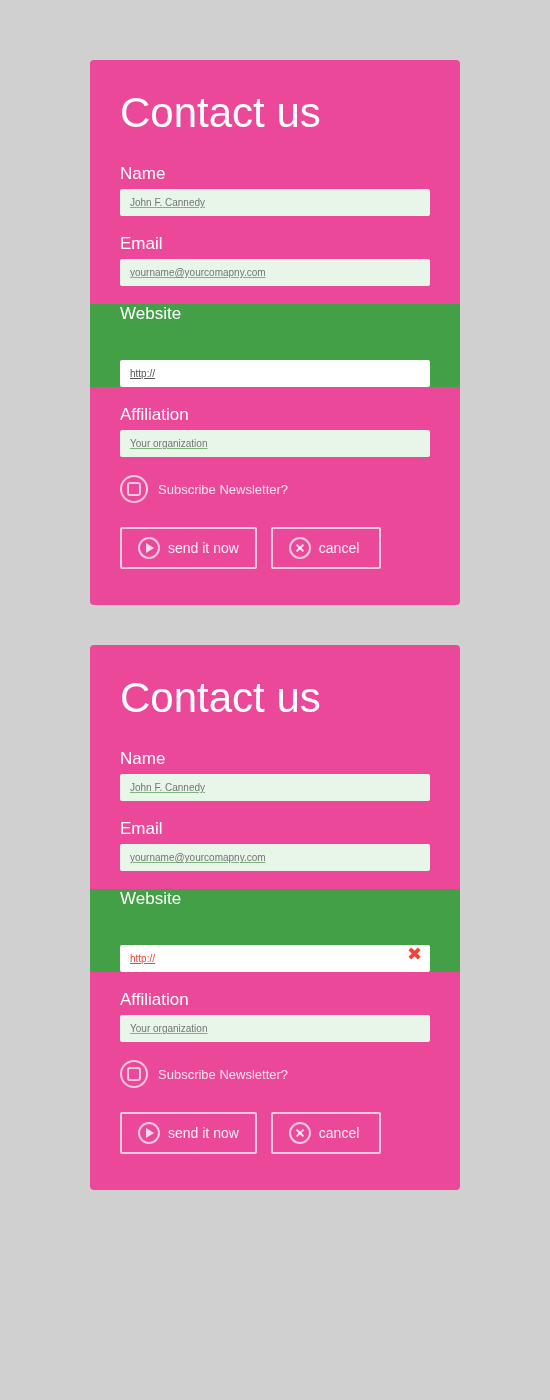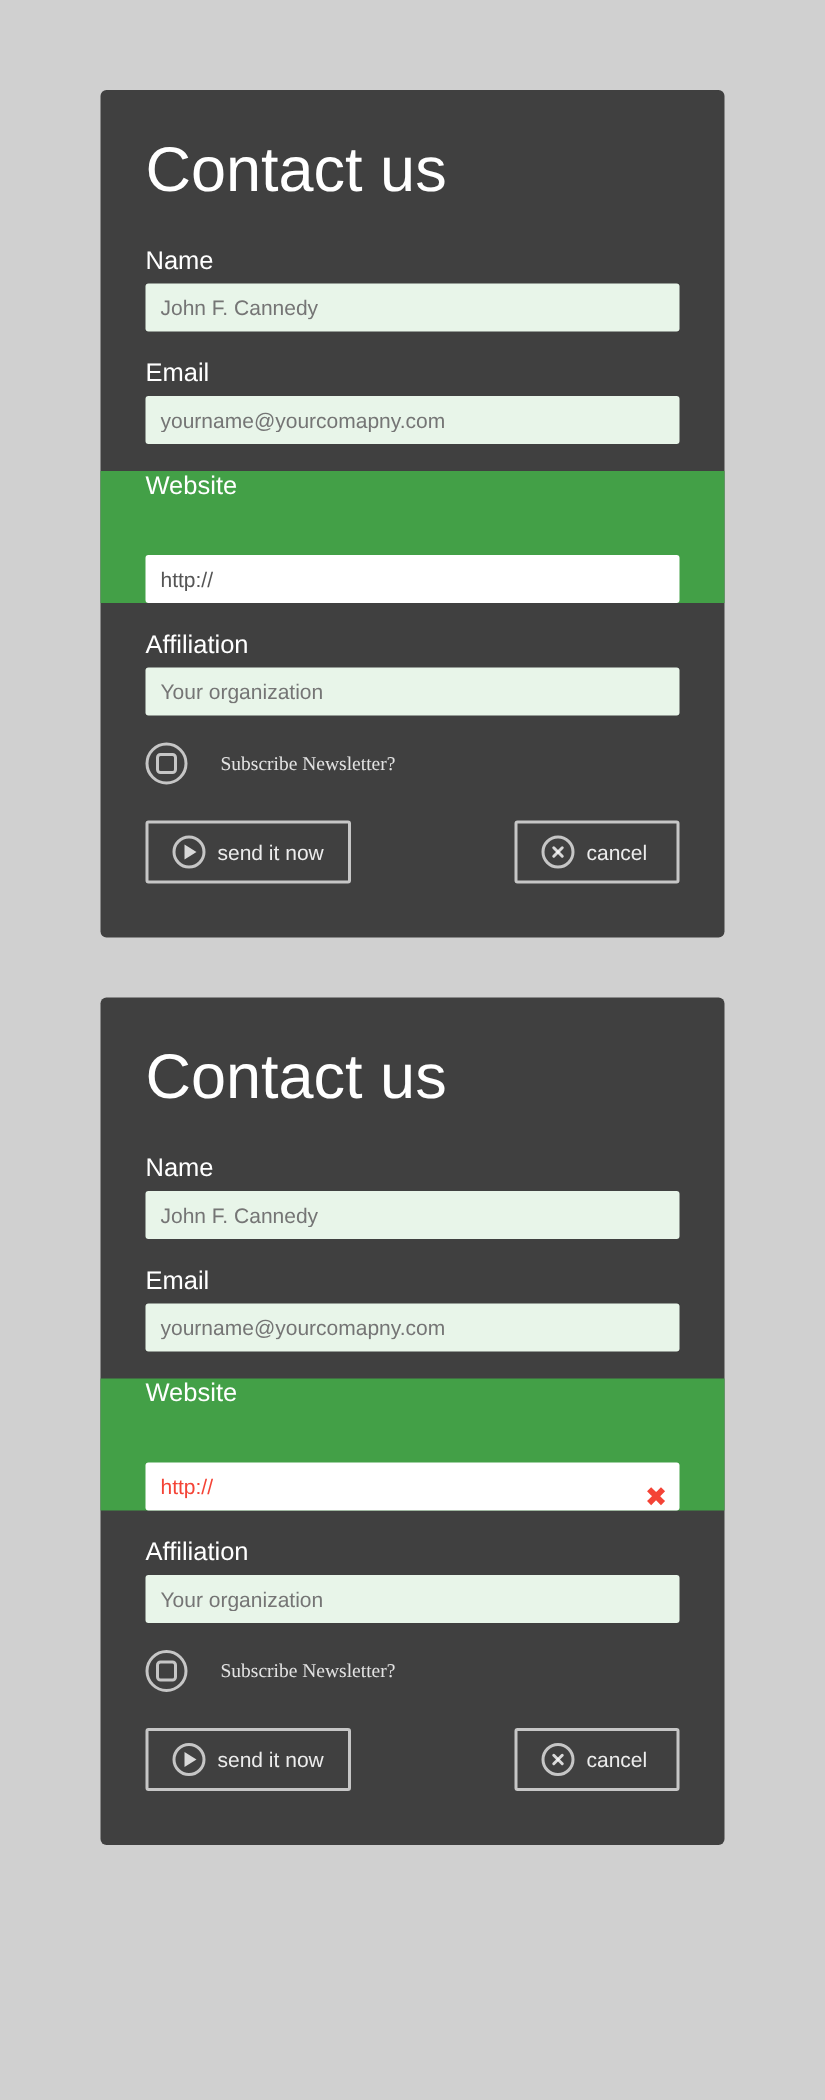"Contact us" .card { background: #404040 -> #ec4899; width: 416px -> 370px }
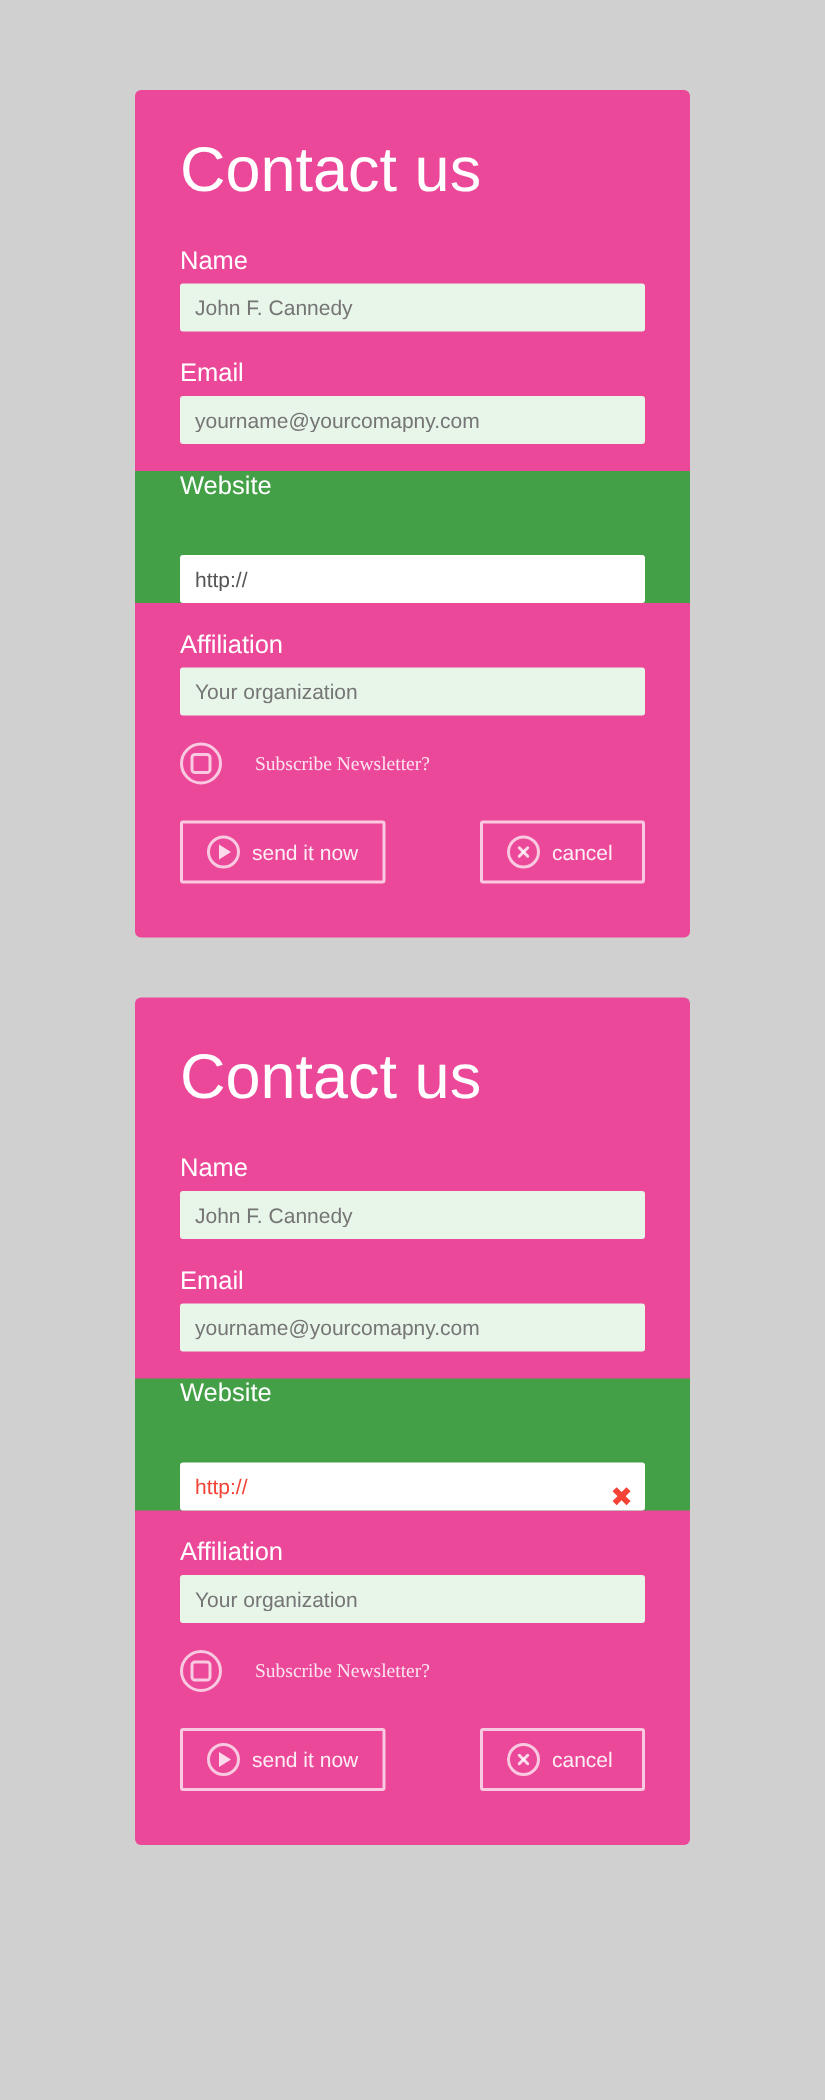"John F. Cannedy" .field-input { font-size: 14px -> 10px; text-decoration: none -> underline }
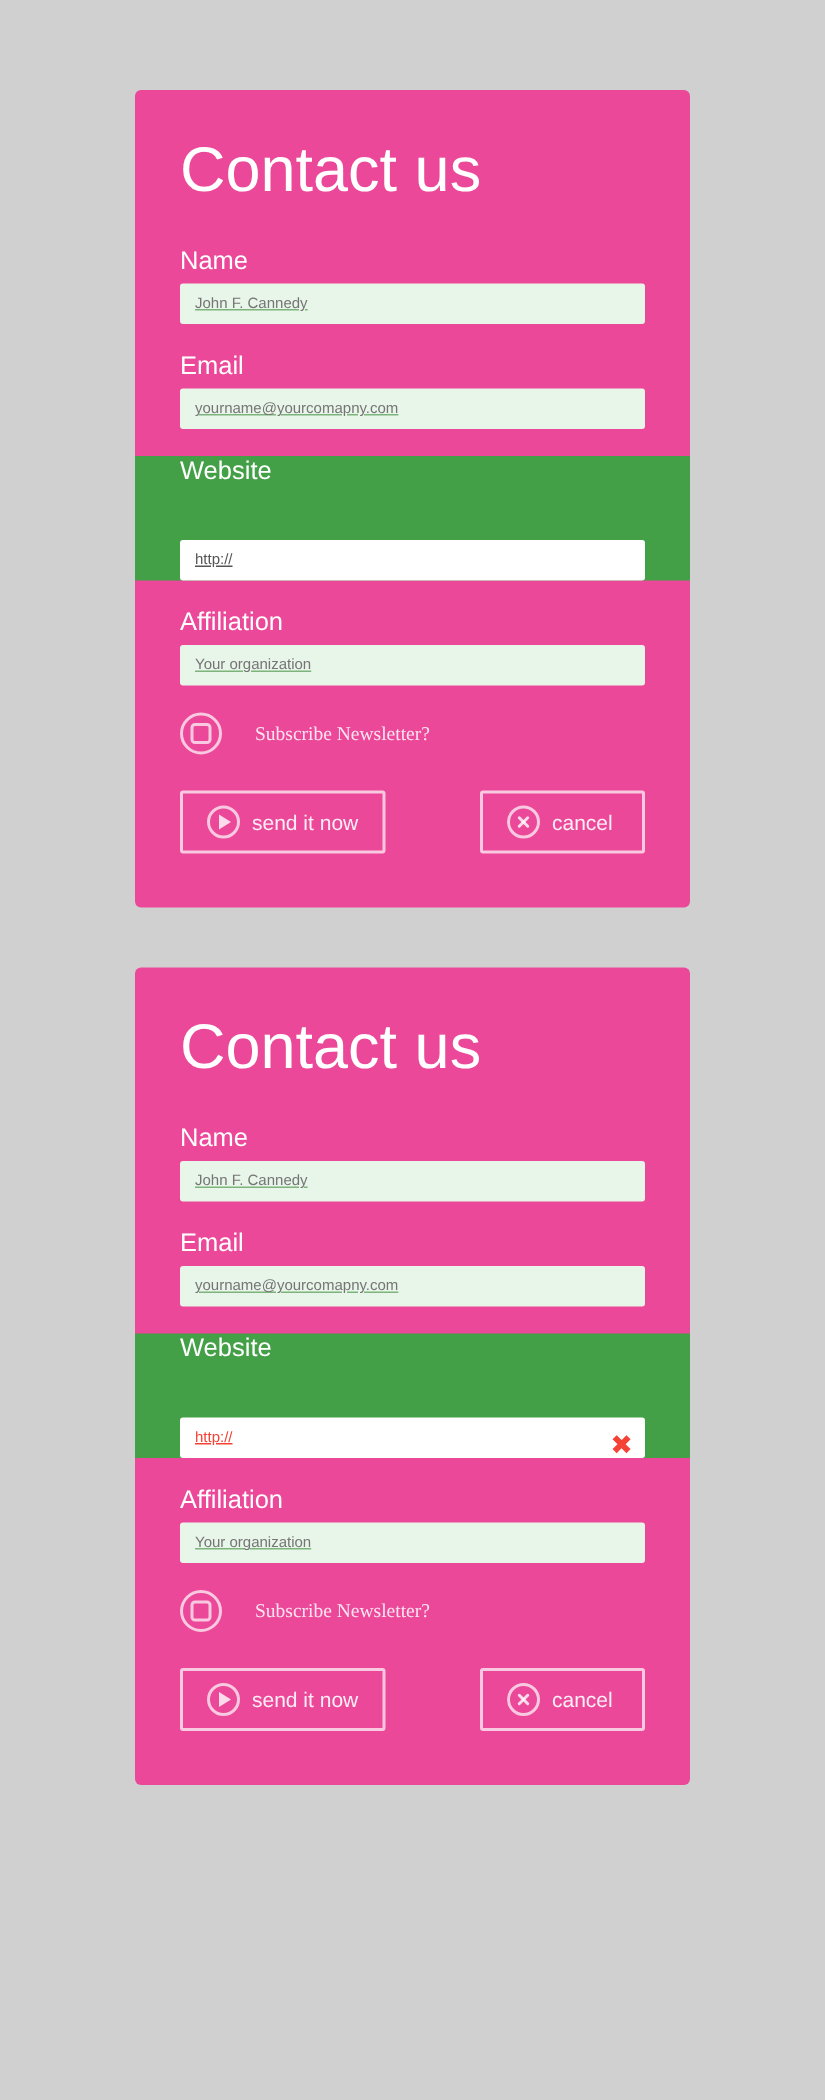"http://" .website-wrapper { align-items: flex-end -> flex-start }
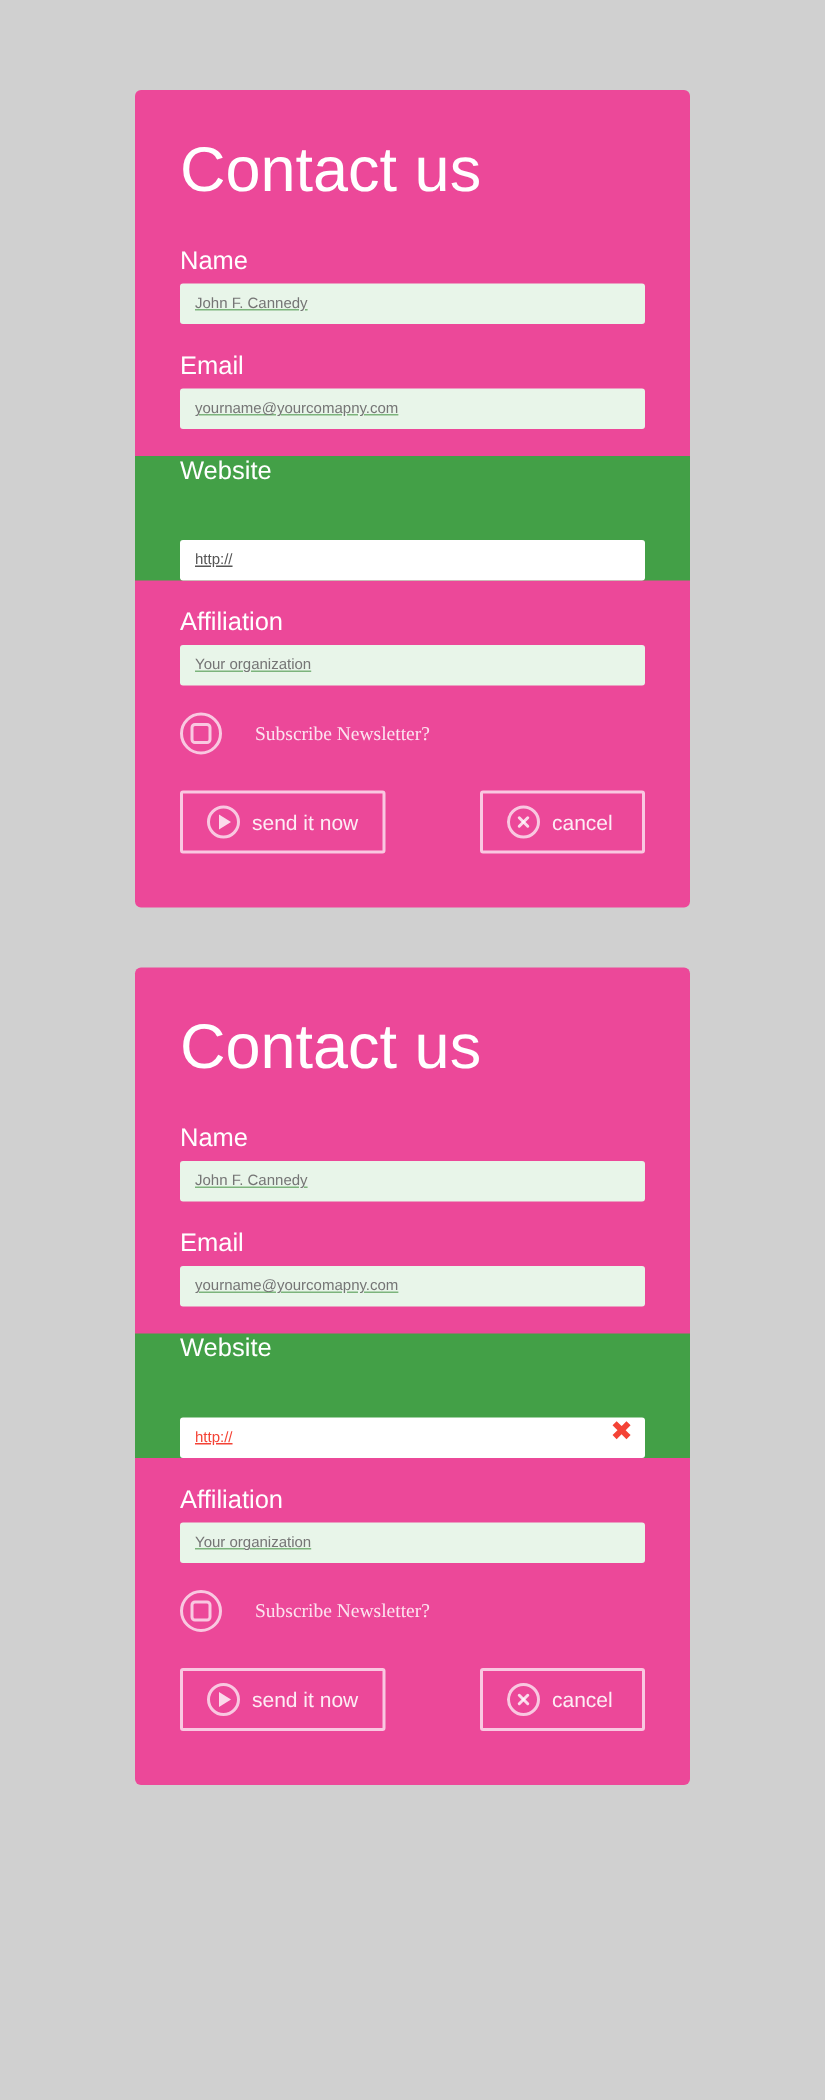"Subscribe Newsletter?" .checkbox-row { font-family: Liberation Serif, serif -> none; gap: 22px -> 10px }
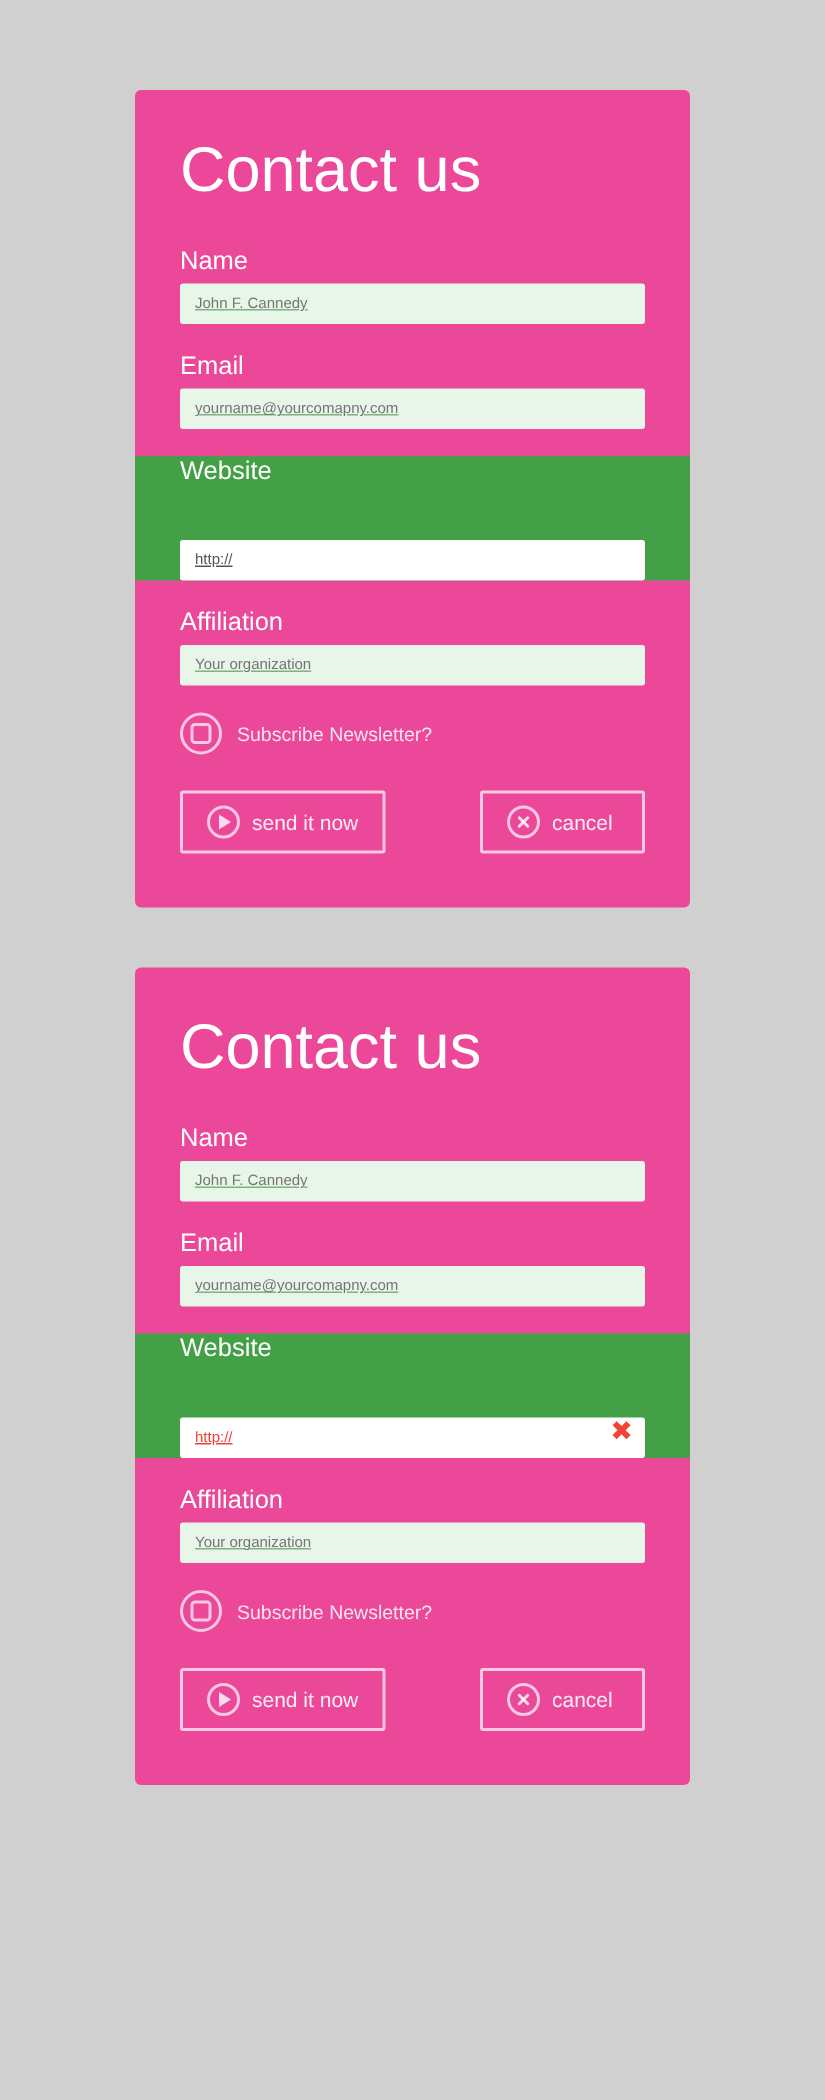"send it now" .button-row { justify-content: space-between -> none }
